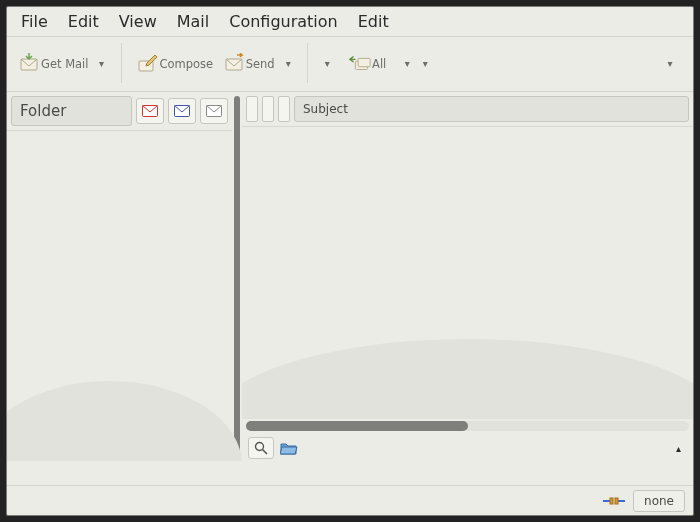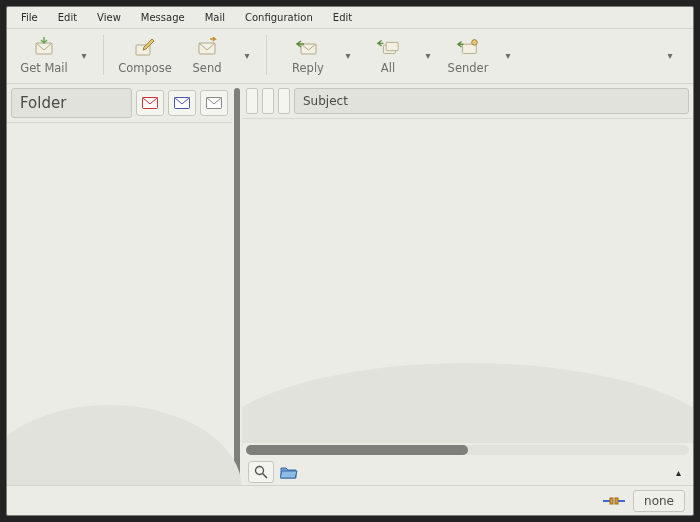"File" .menubar { font-size: 10px -> 16px }
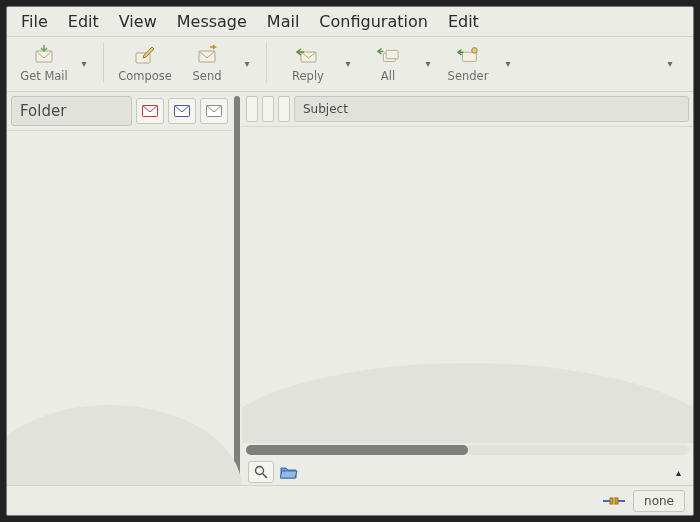"Message" div.mitem { html: <div>Message</div> -> none }
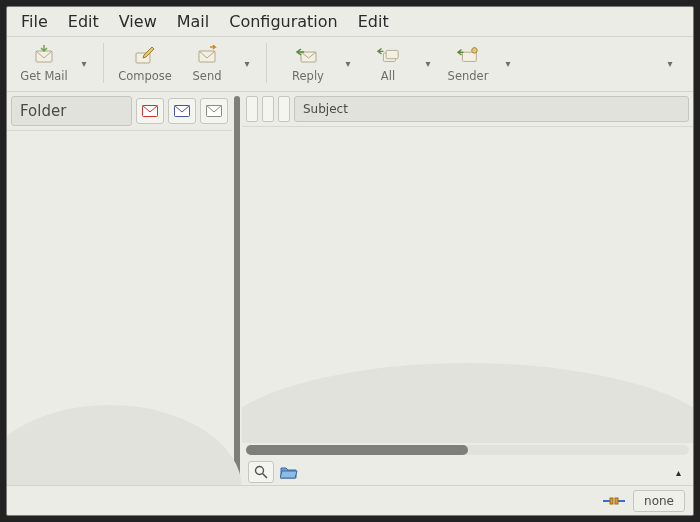"Get Mail" .tbutton { flex-direction: column -> row; justify-content: flex-start -> center }
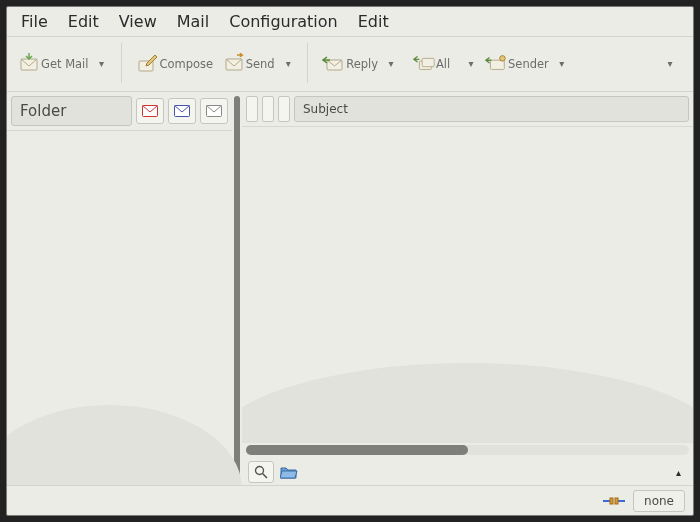"Reply" div.tbutton { html: <div> <span> <svg> <rect></rect> <polyline></polyline> <path></path> </svg> </span> <span>Reply</span> </div> -> none }
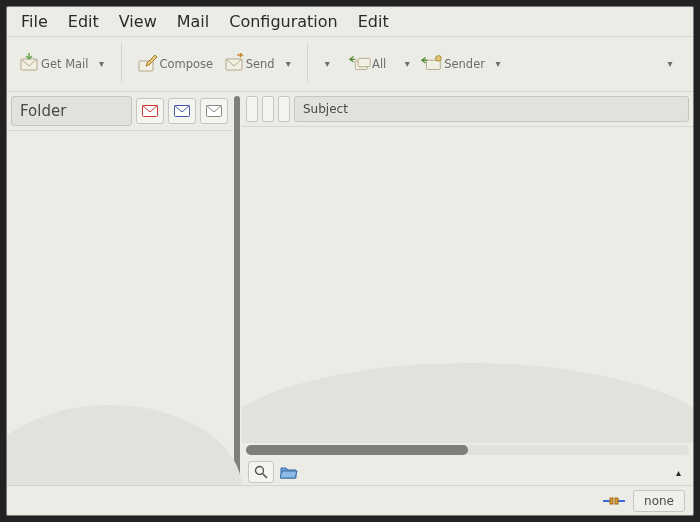"Sender" div.tbutton { html: <div> <span> <svg> <rect></rect> <circle></circle> <path></path> </svg> </span> <span>Sender</span> </div> -> none }
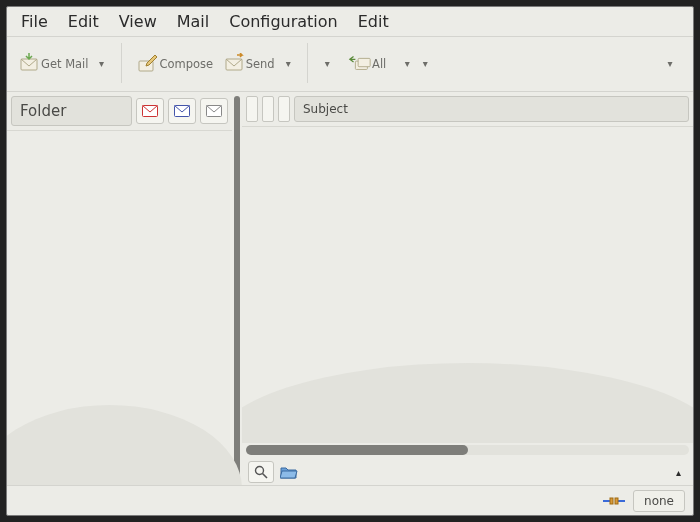"none" .statusbar { margin-top: none -> 24px }
